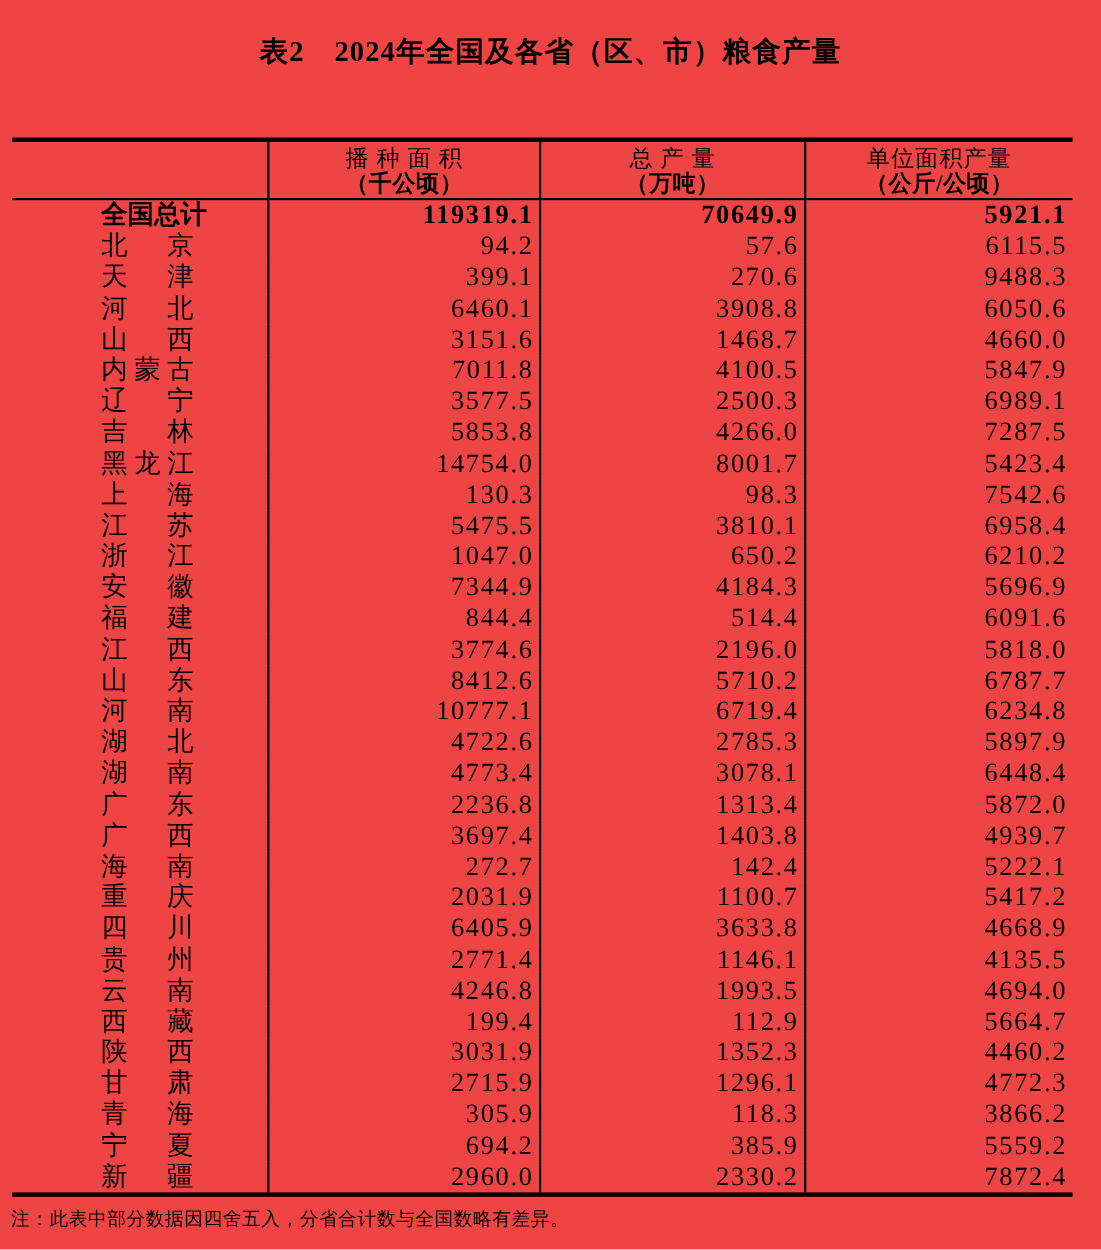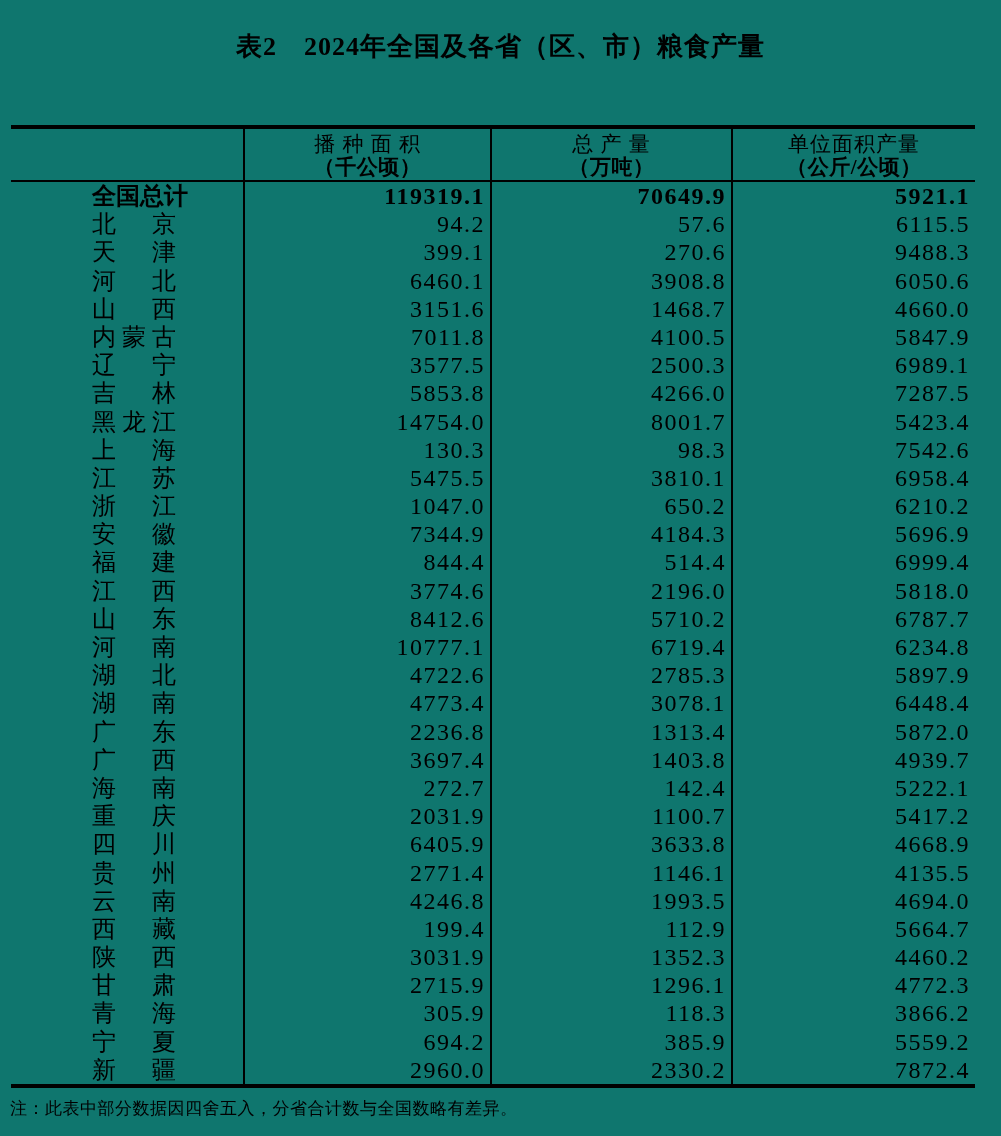"表2 2024年全国及各省（区、市）粮食产量" .page { background: #0f766e -> #ef4444 }
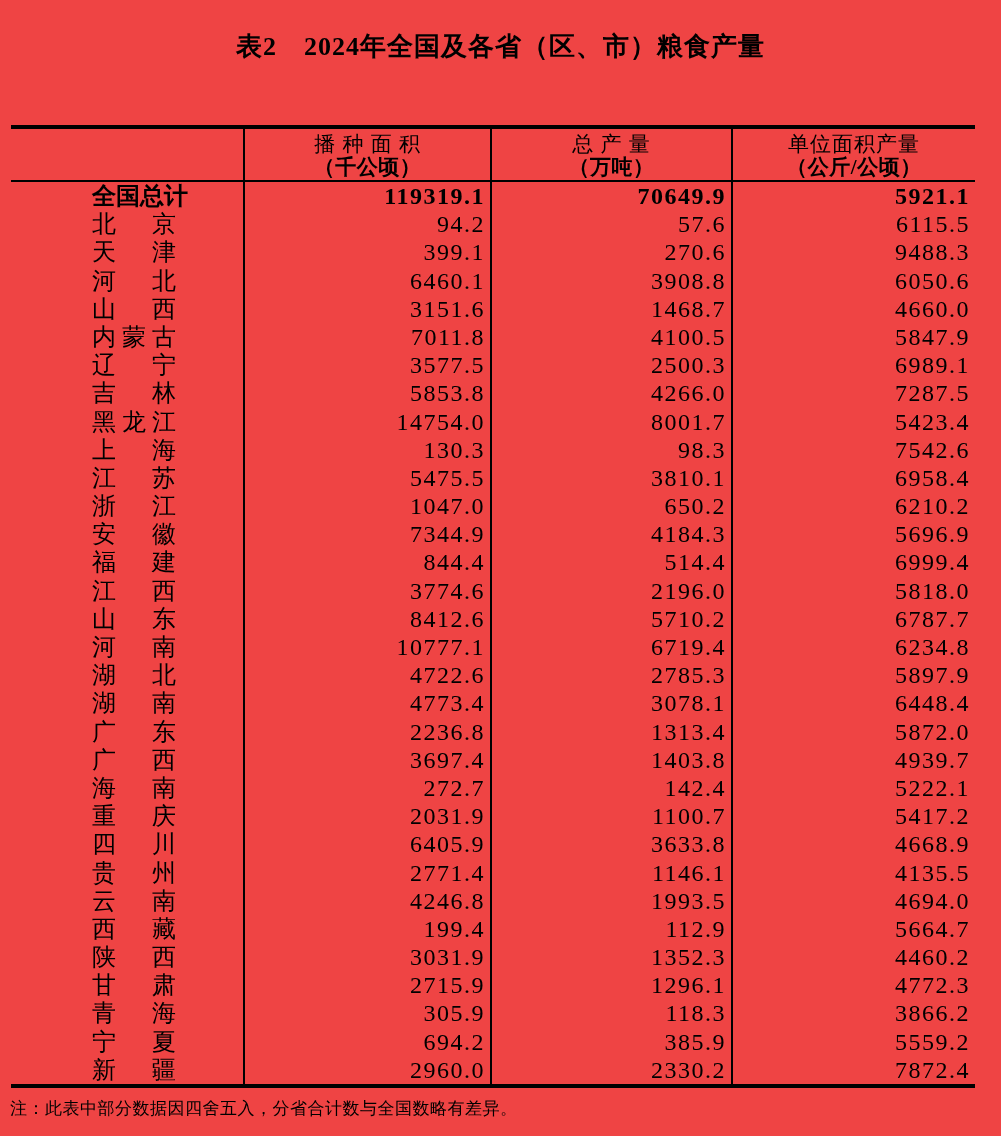"6999.4" div.cell { text: 6999.4 -> 6091.6 }
